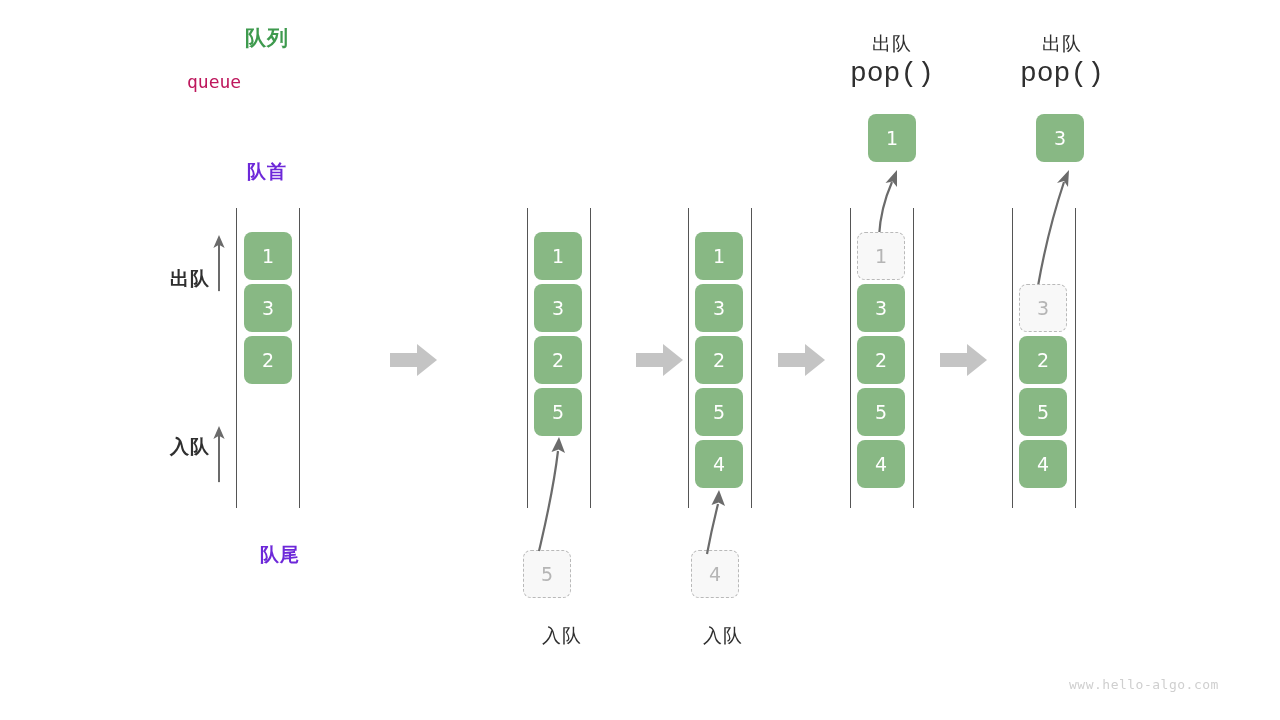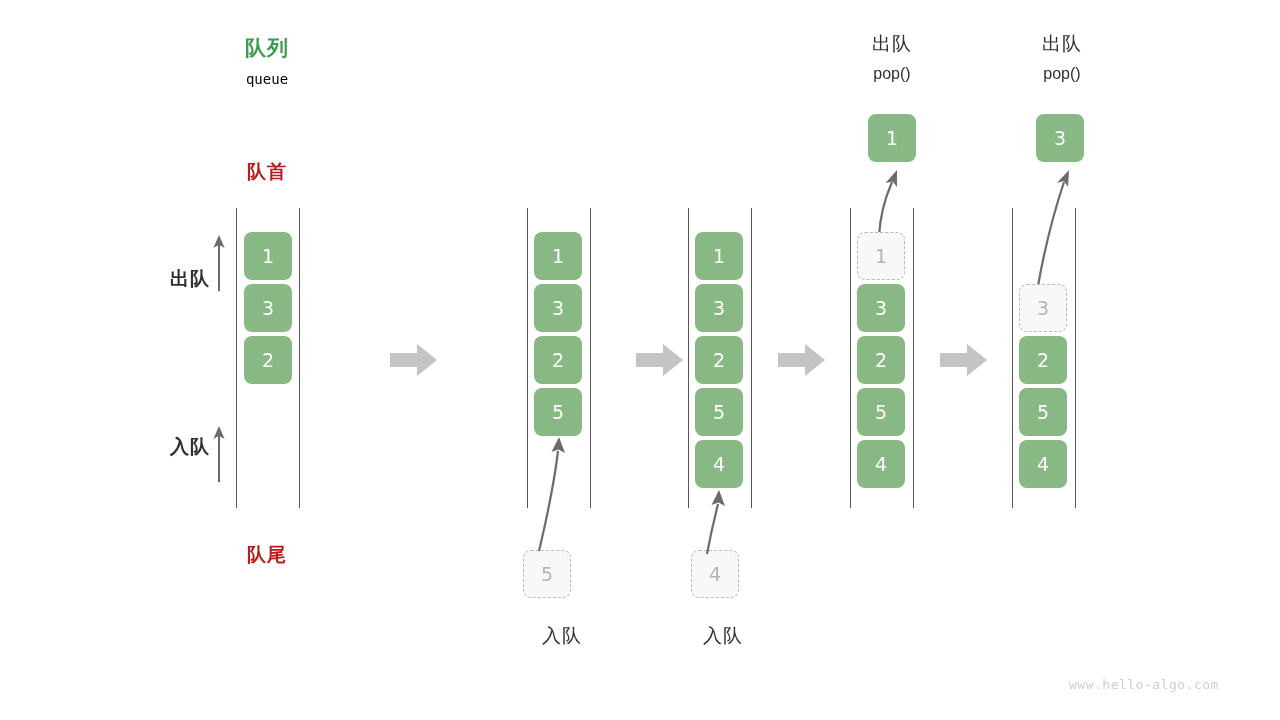"队列" div.abs { top: 34px -> 24px }
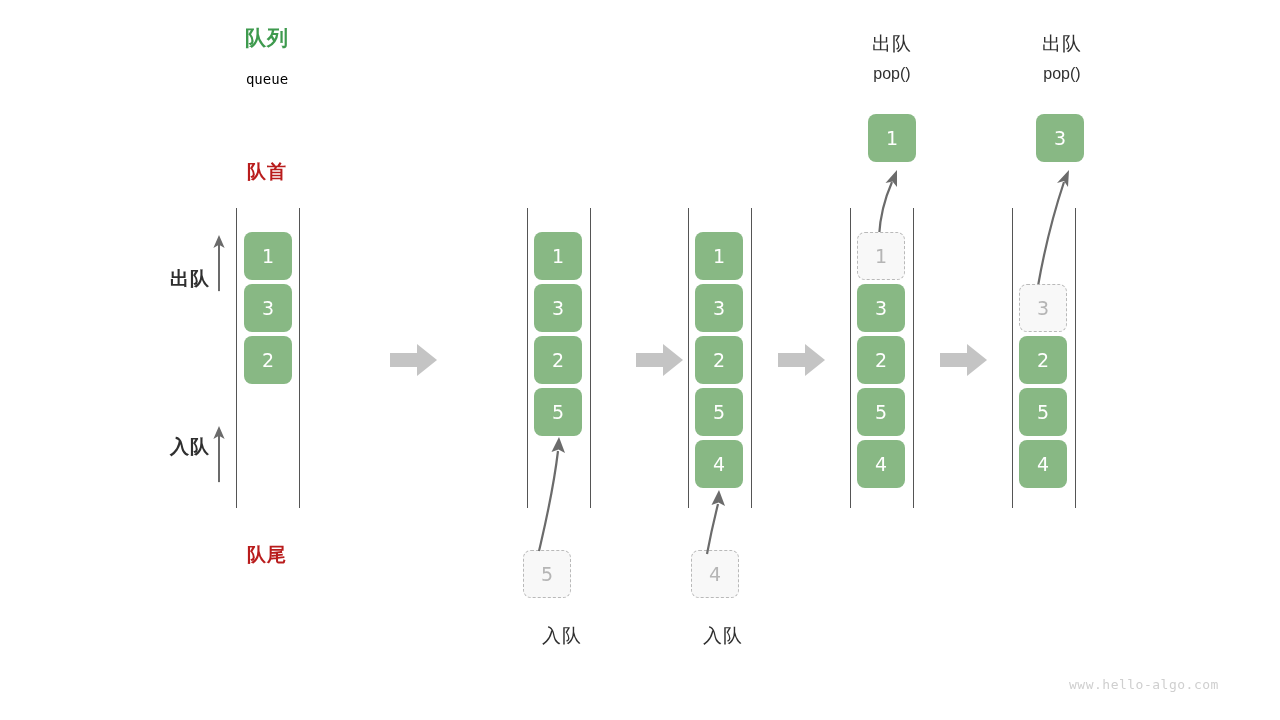"queue" .title-en { color: #000000 -> #be185d; font-size: 14px -> 18px; text-align: center -> none }
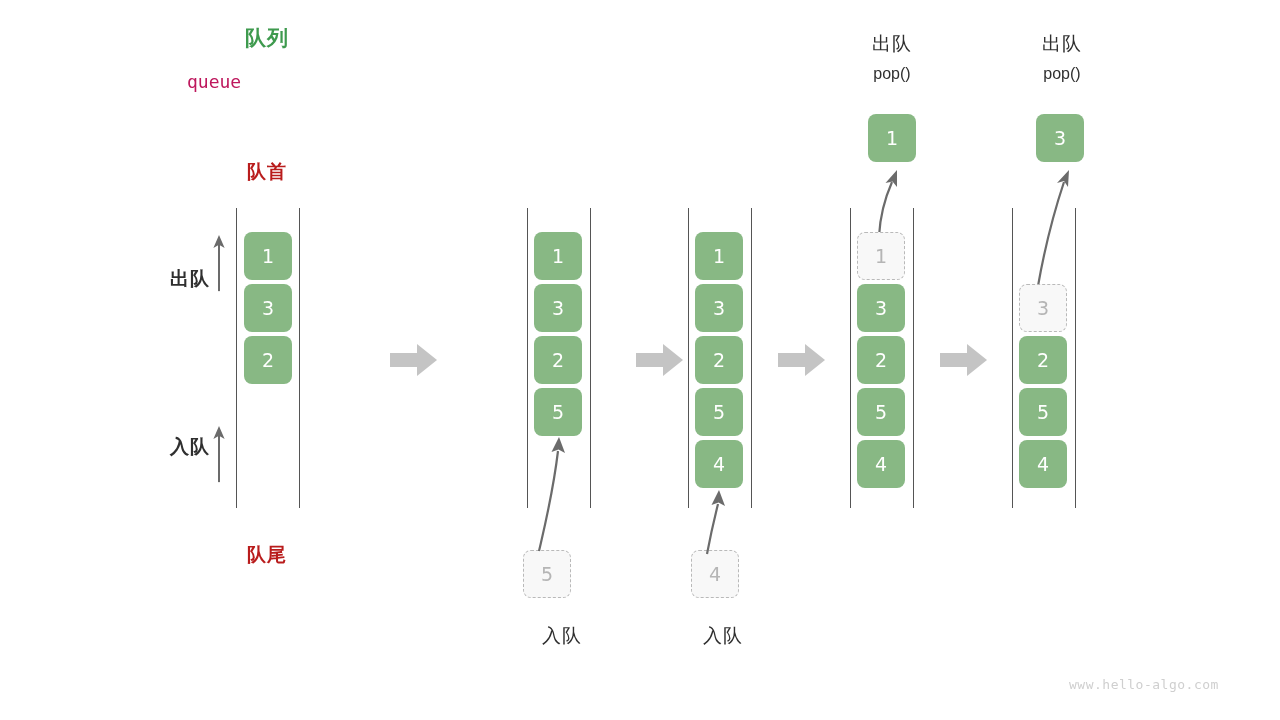"pop()" .caption .code { font-family: Liberation Sans, sans-serif -> Liberation Mono, monospace; font-size: 16px -> 28px }
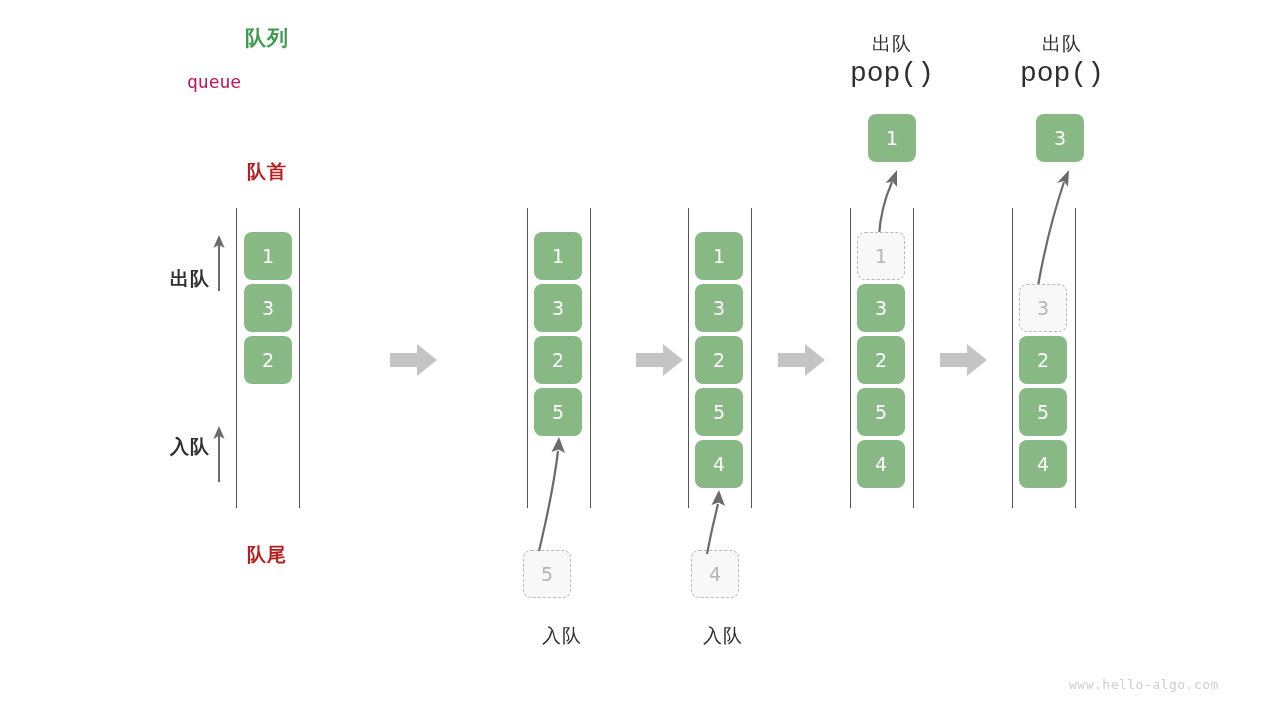"队首" .side-label { color: #b91c1c -> #6d28d9 }
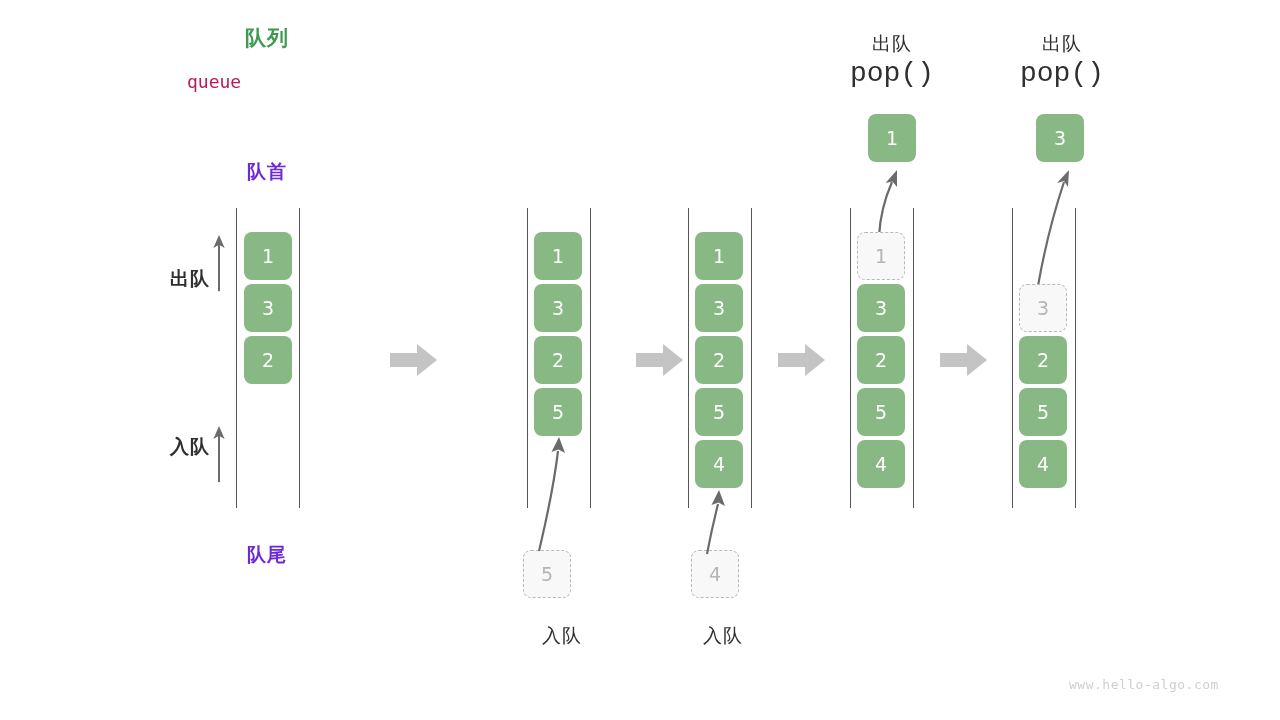"队尾" div.abs { left: 187px -> 200px }
